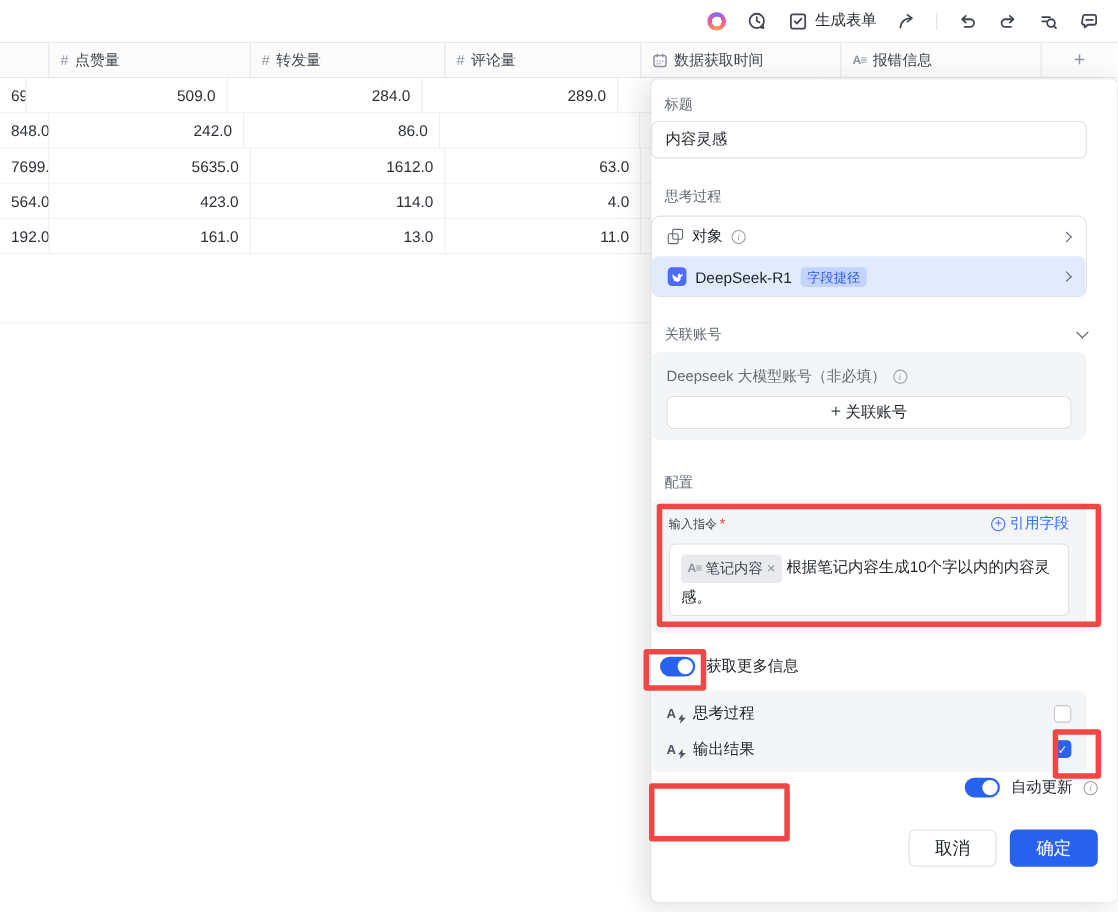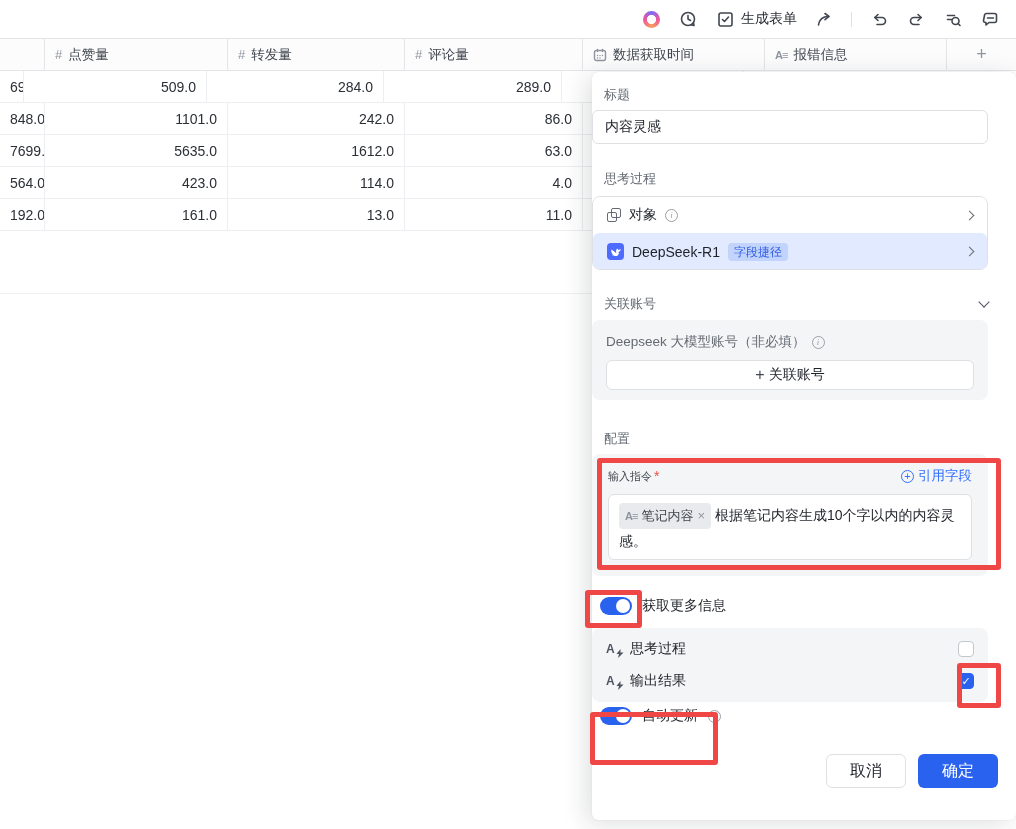"1101.0" div.cell { html: <div>1101.0</div> -> none }
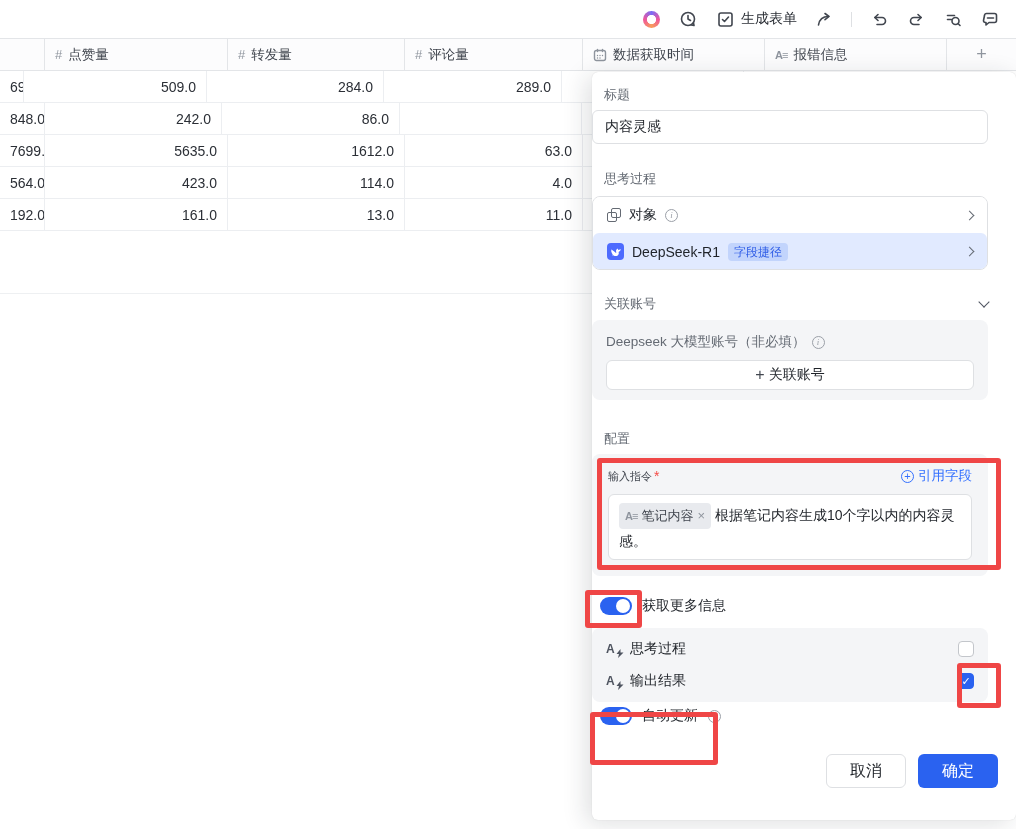"自动更新" .toggle-row.second { justify-content: none -> flex-end }
